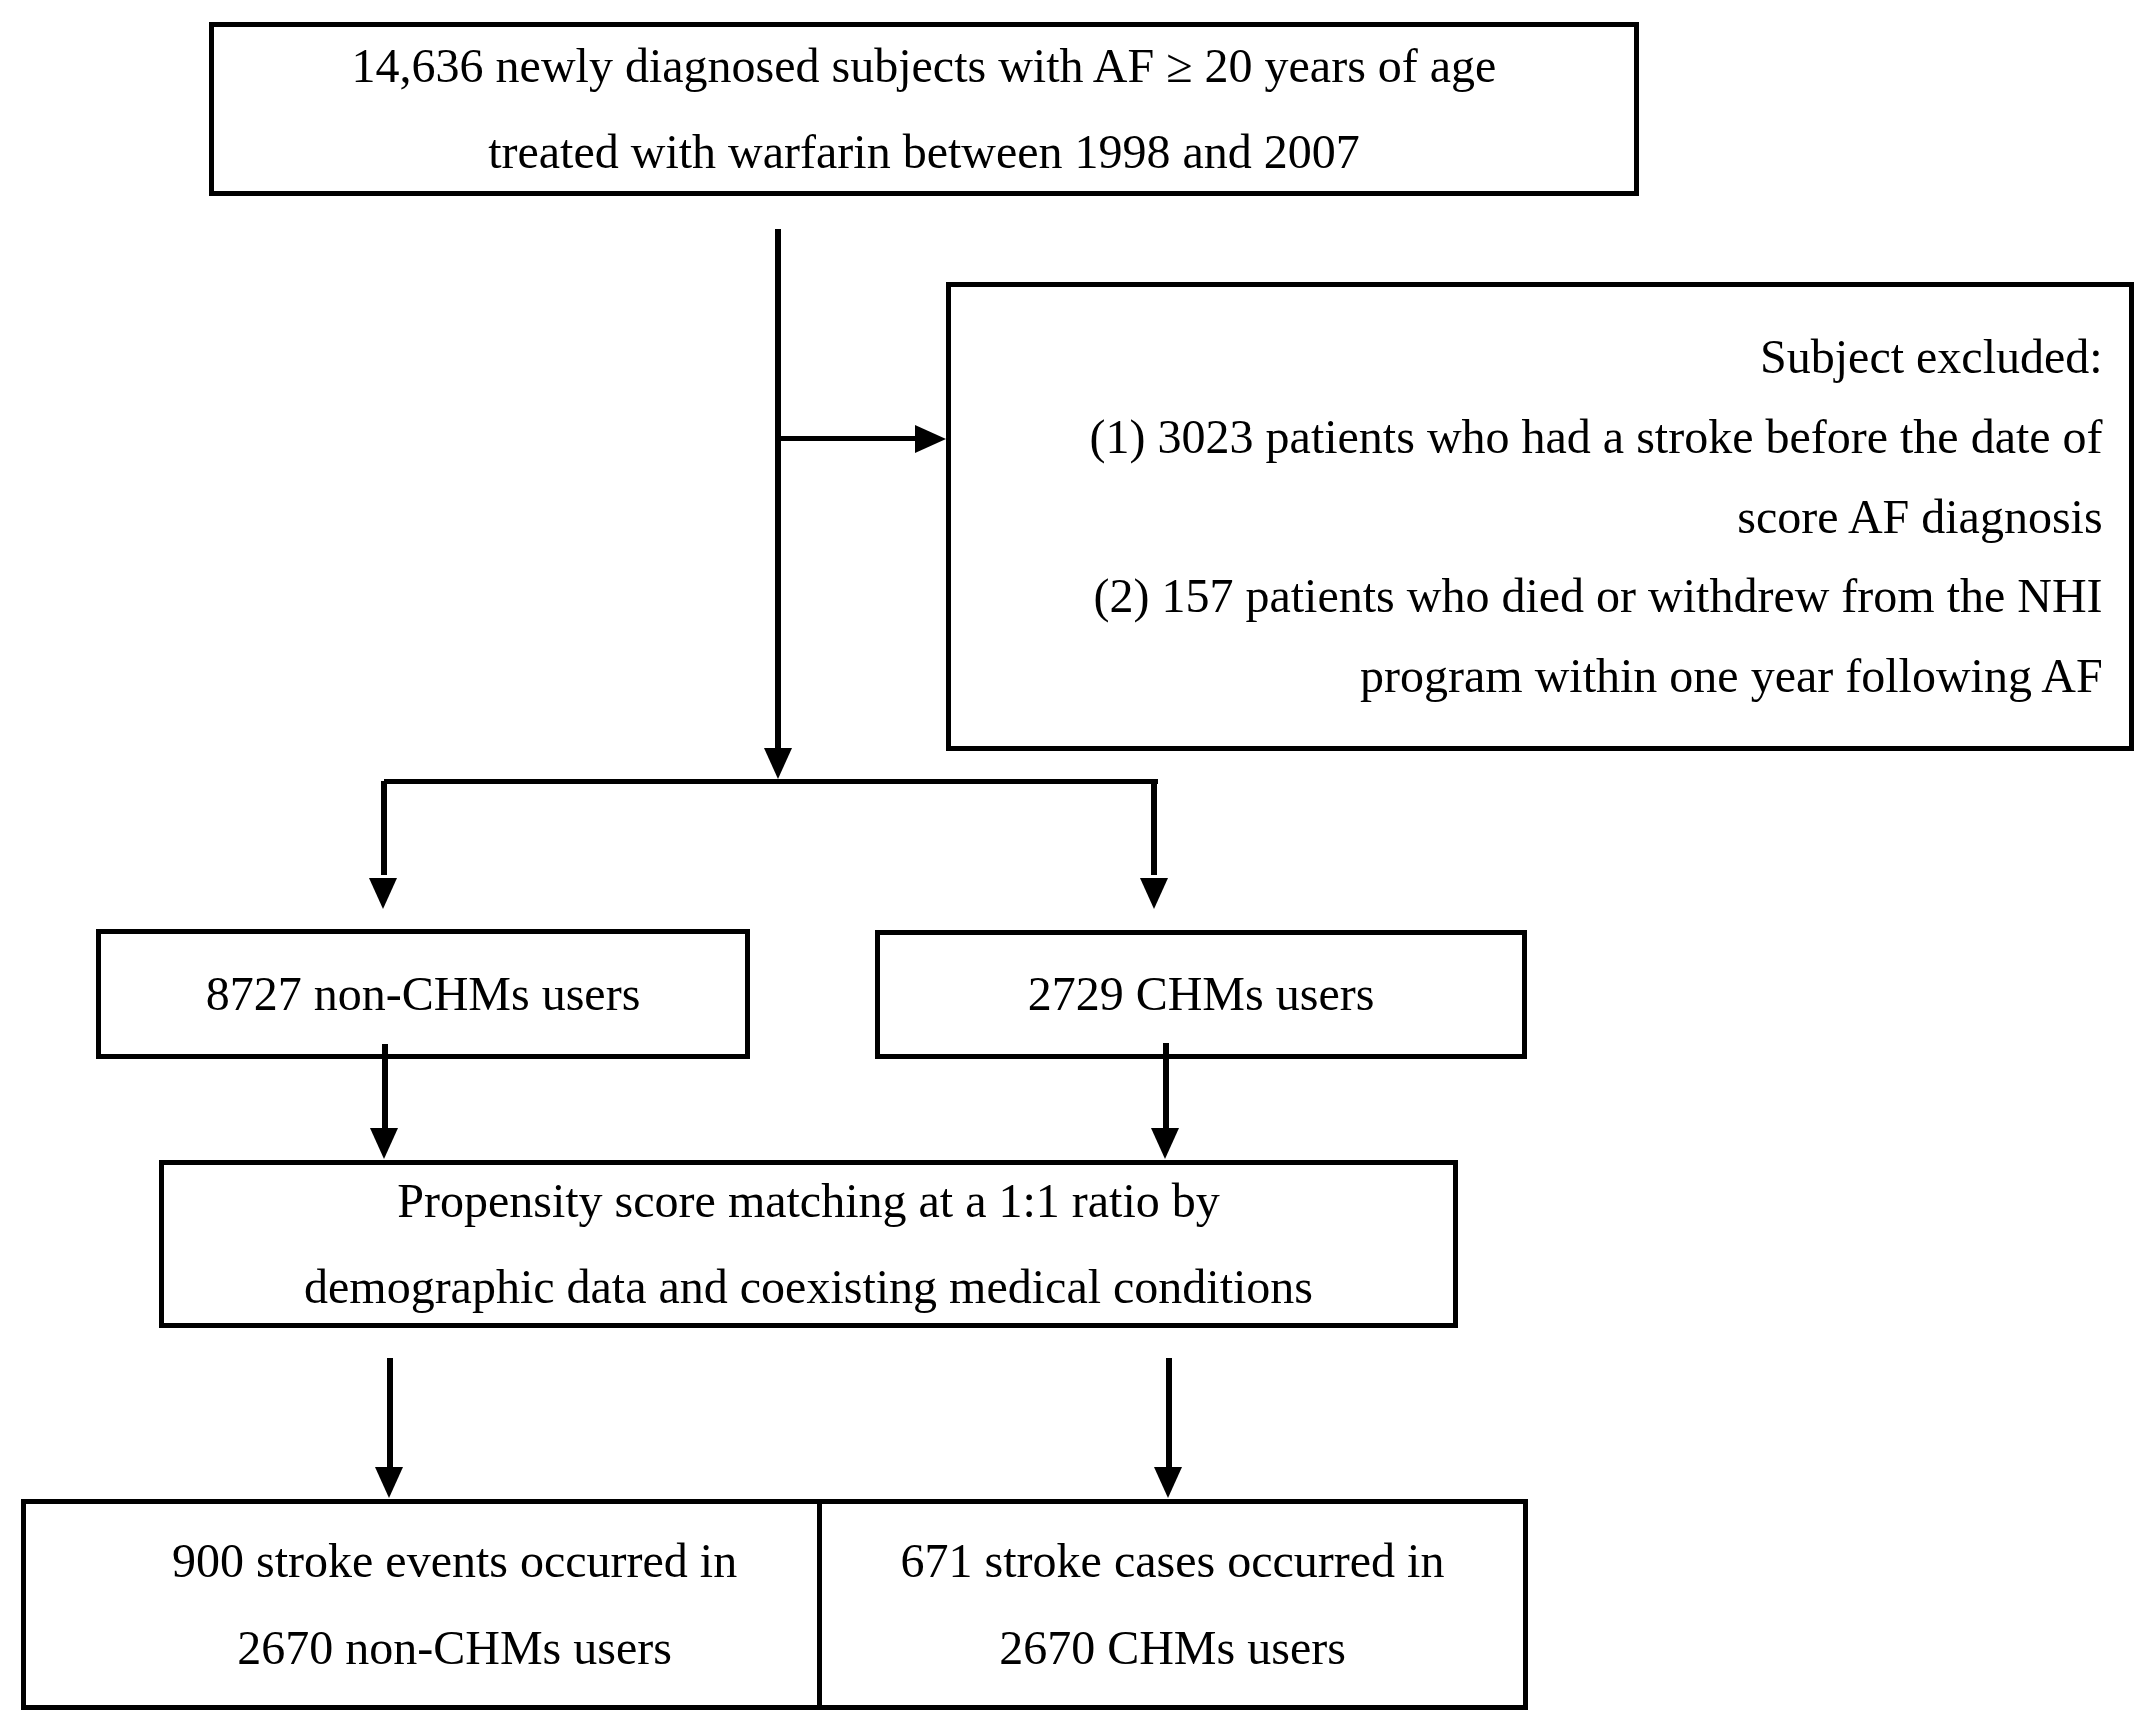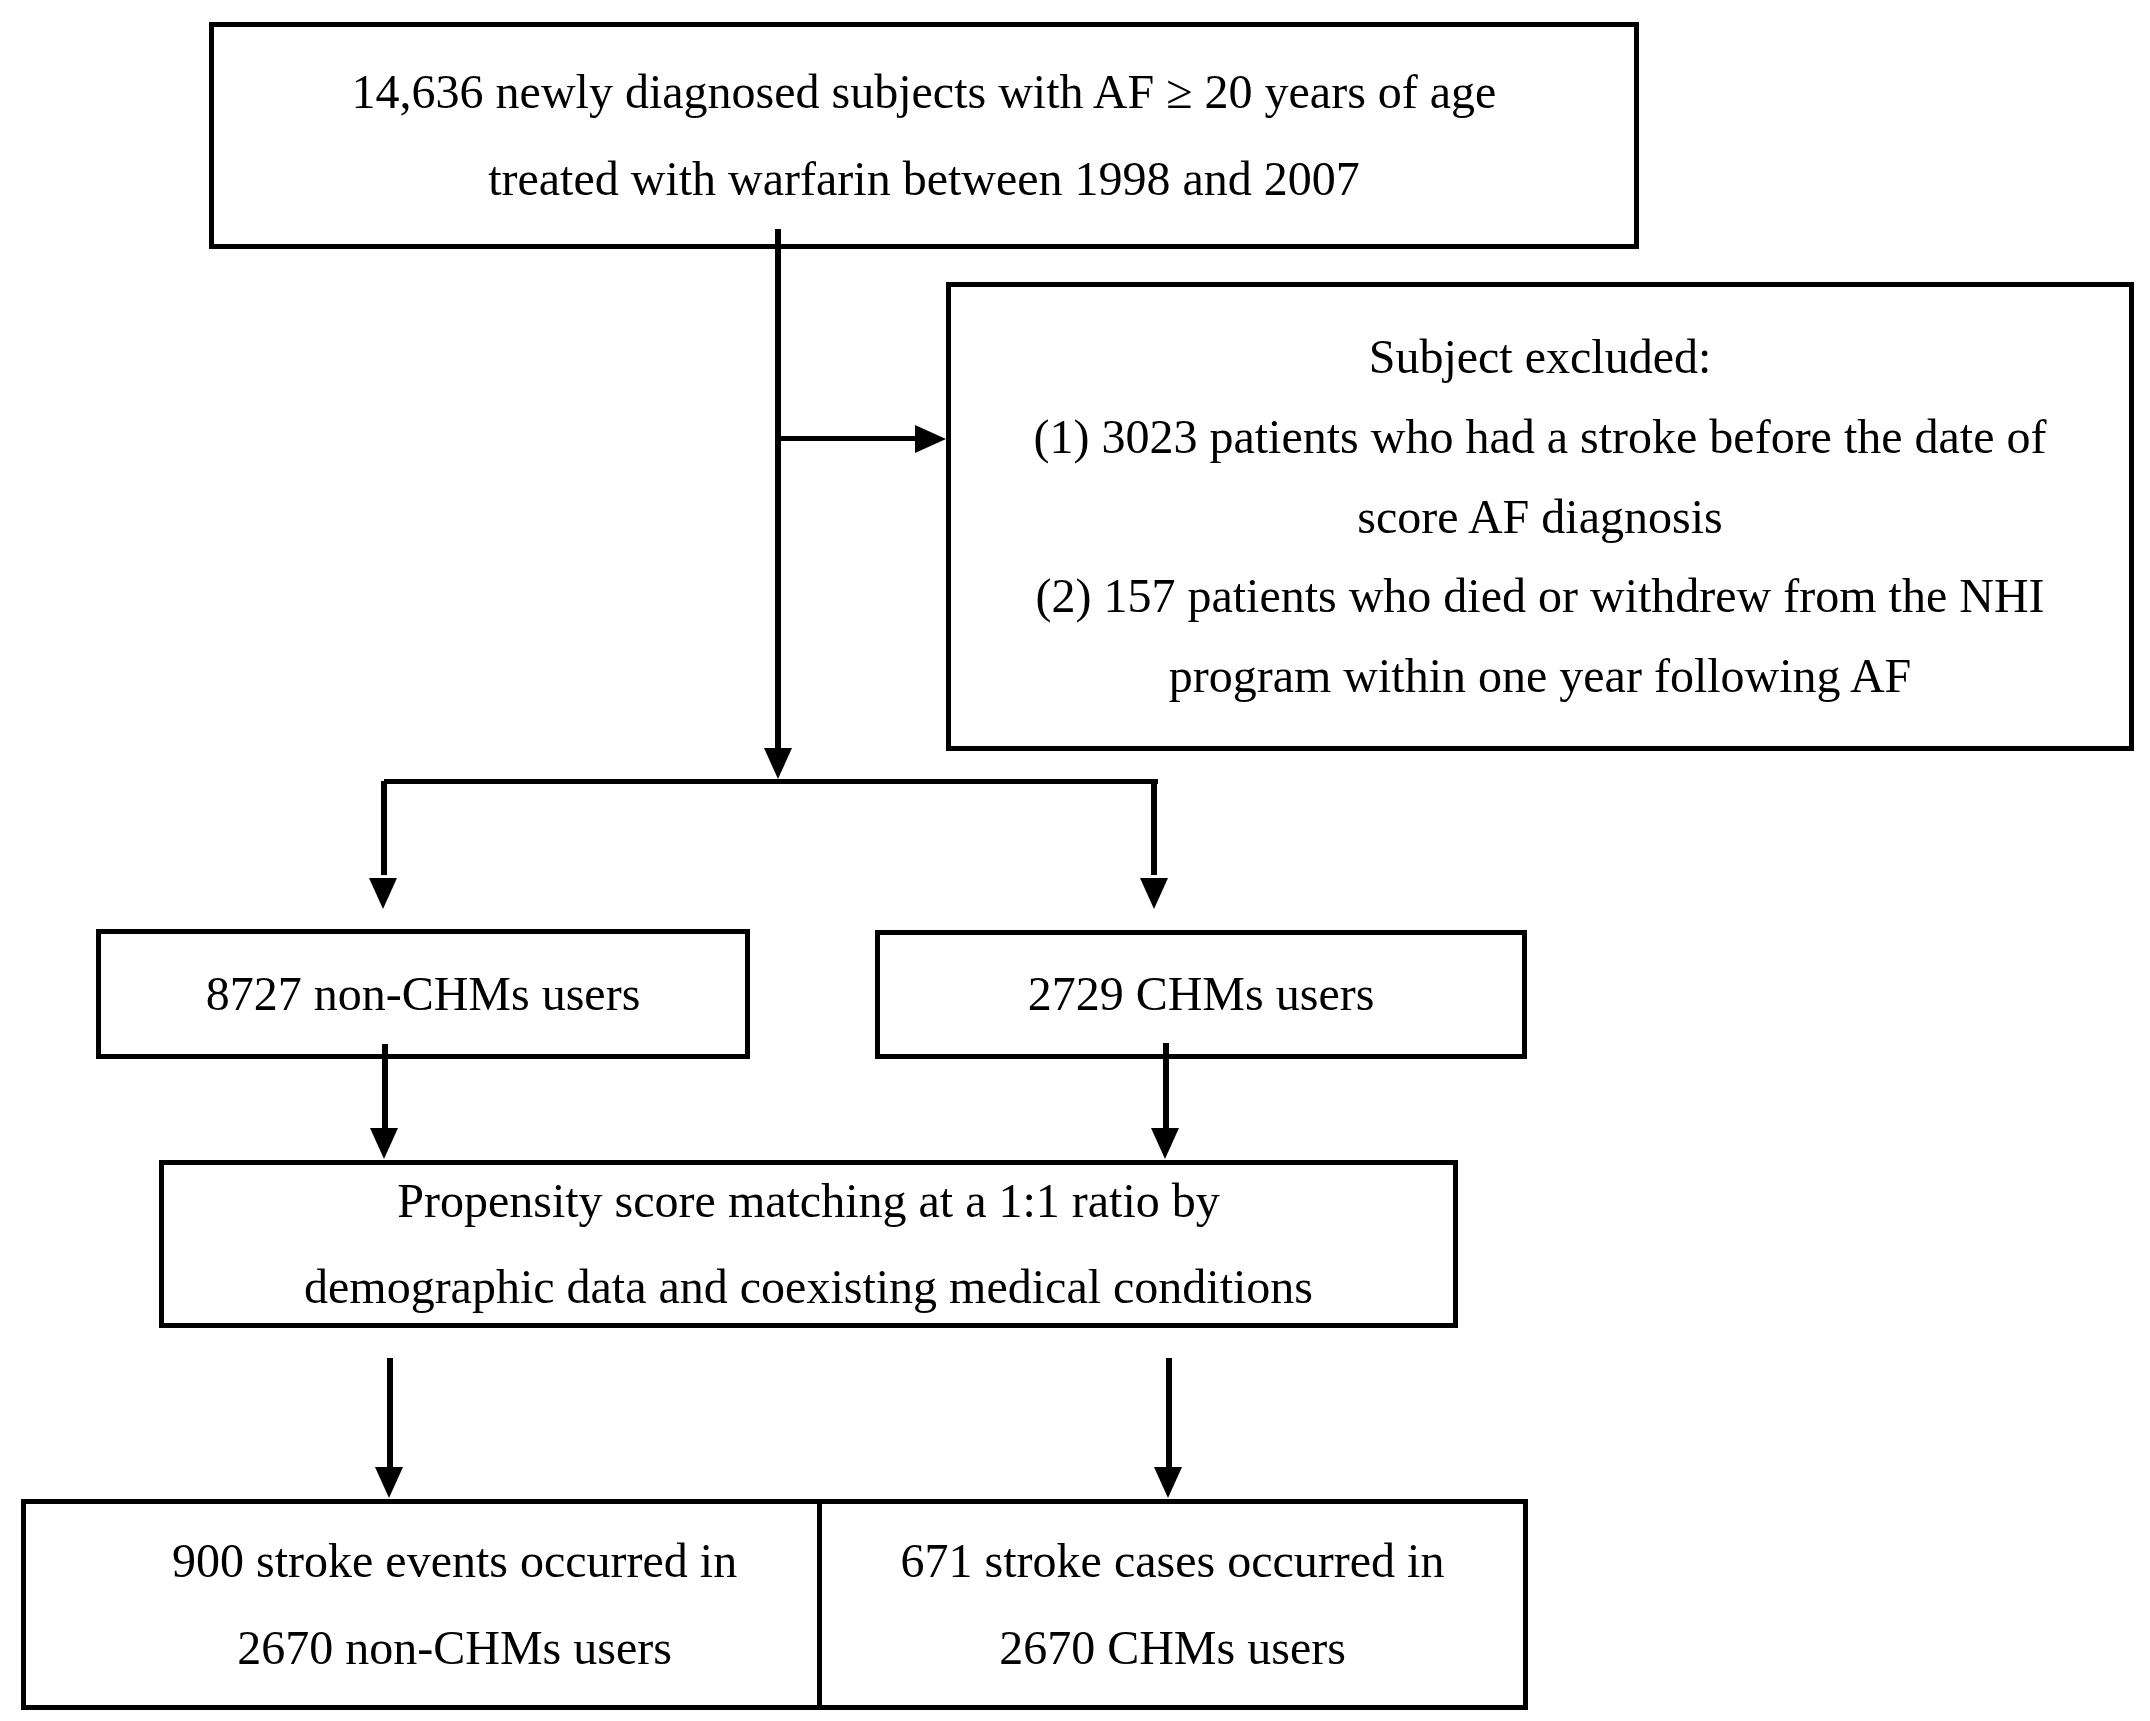"14,636 newly diagnosed subjects with" div.node { height: 227px -> 174px }
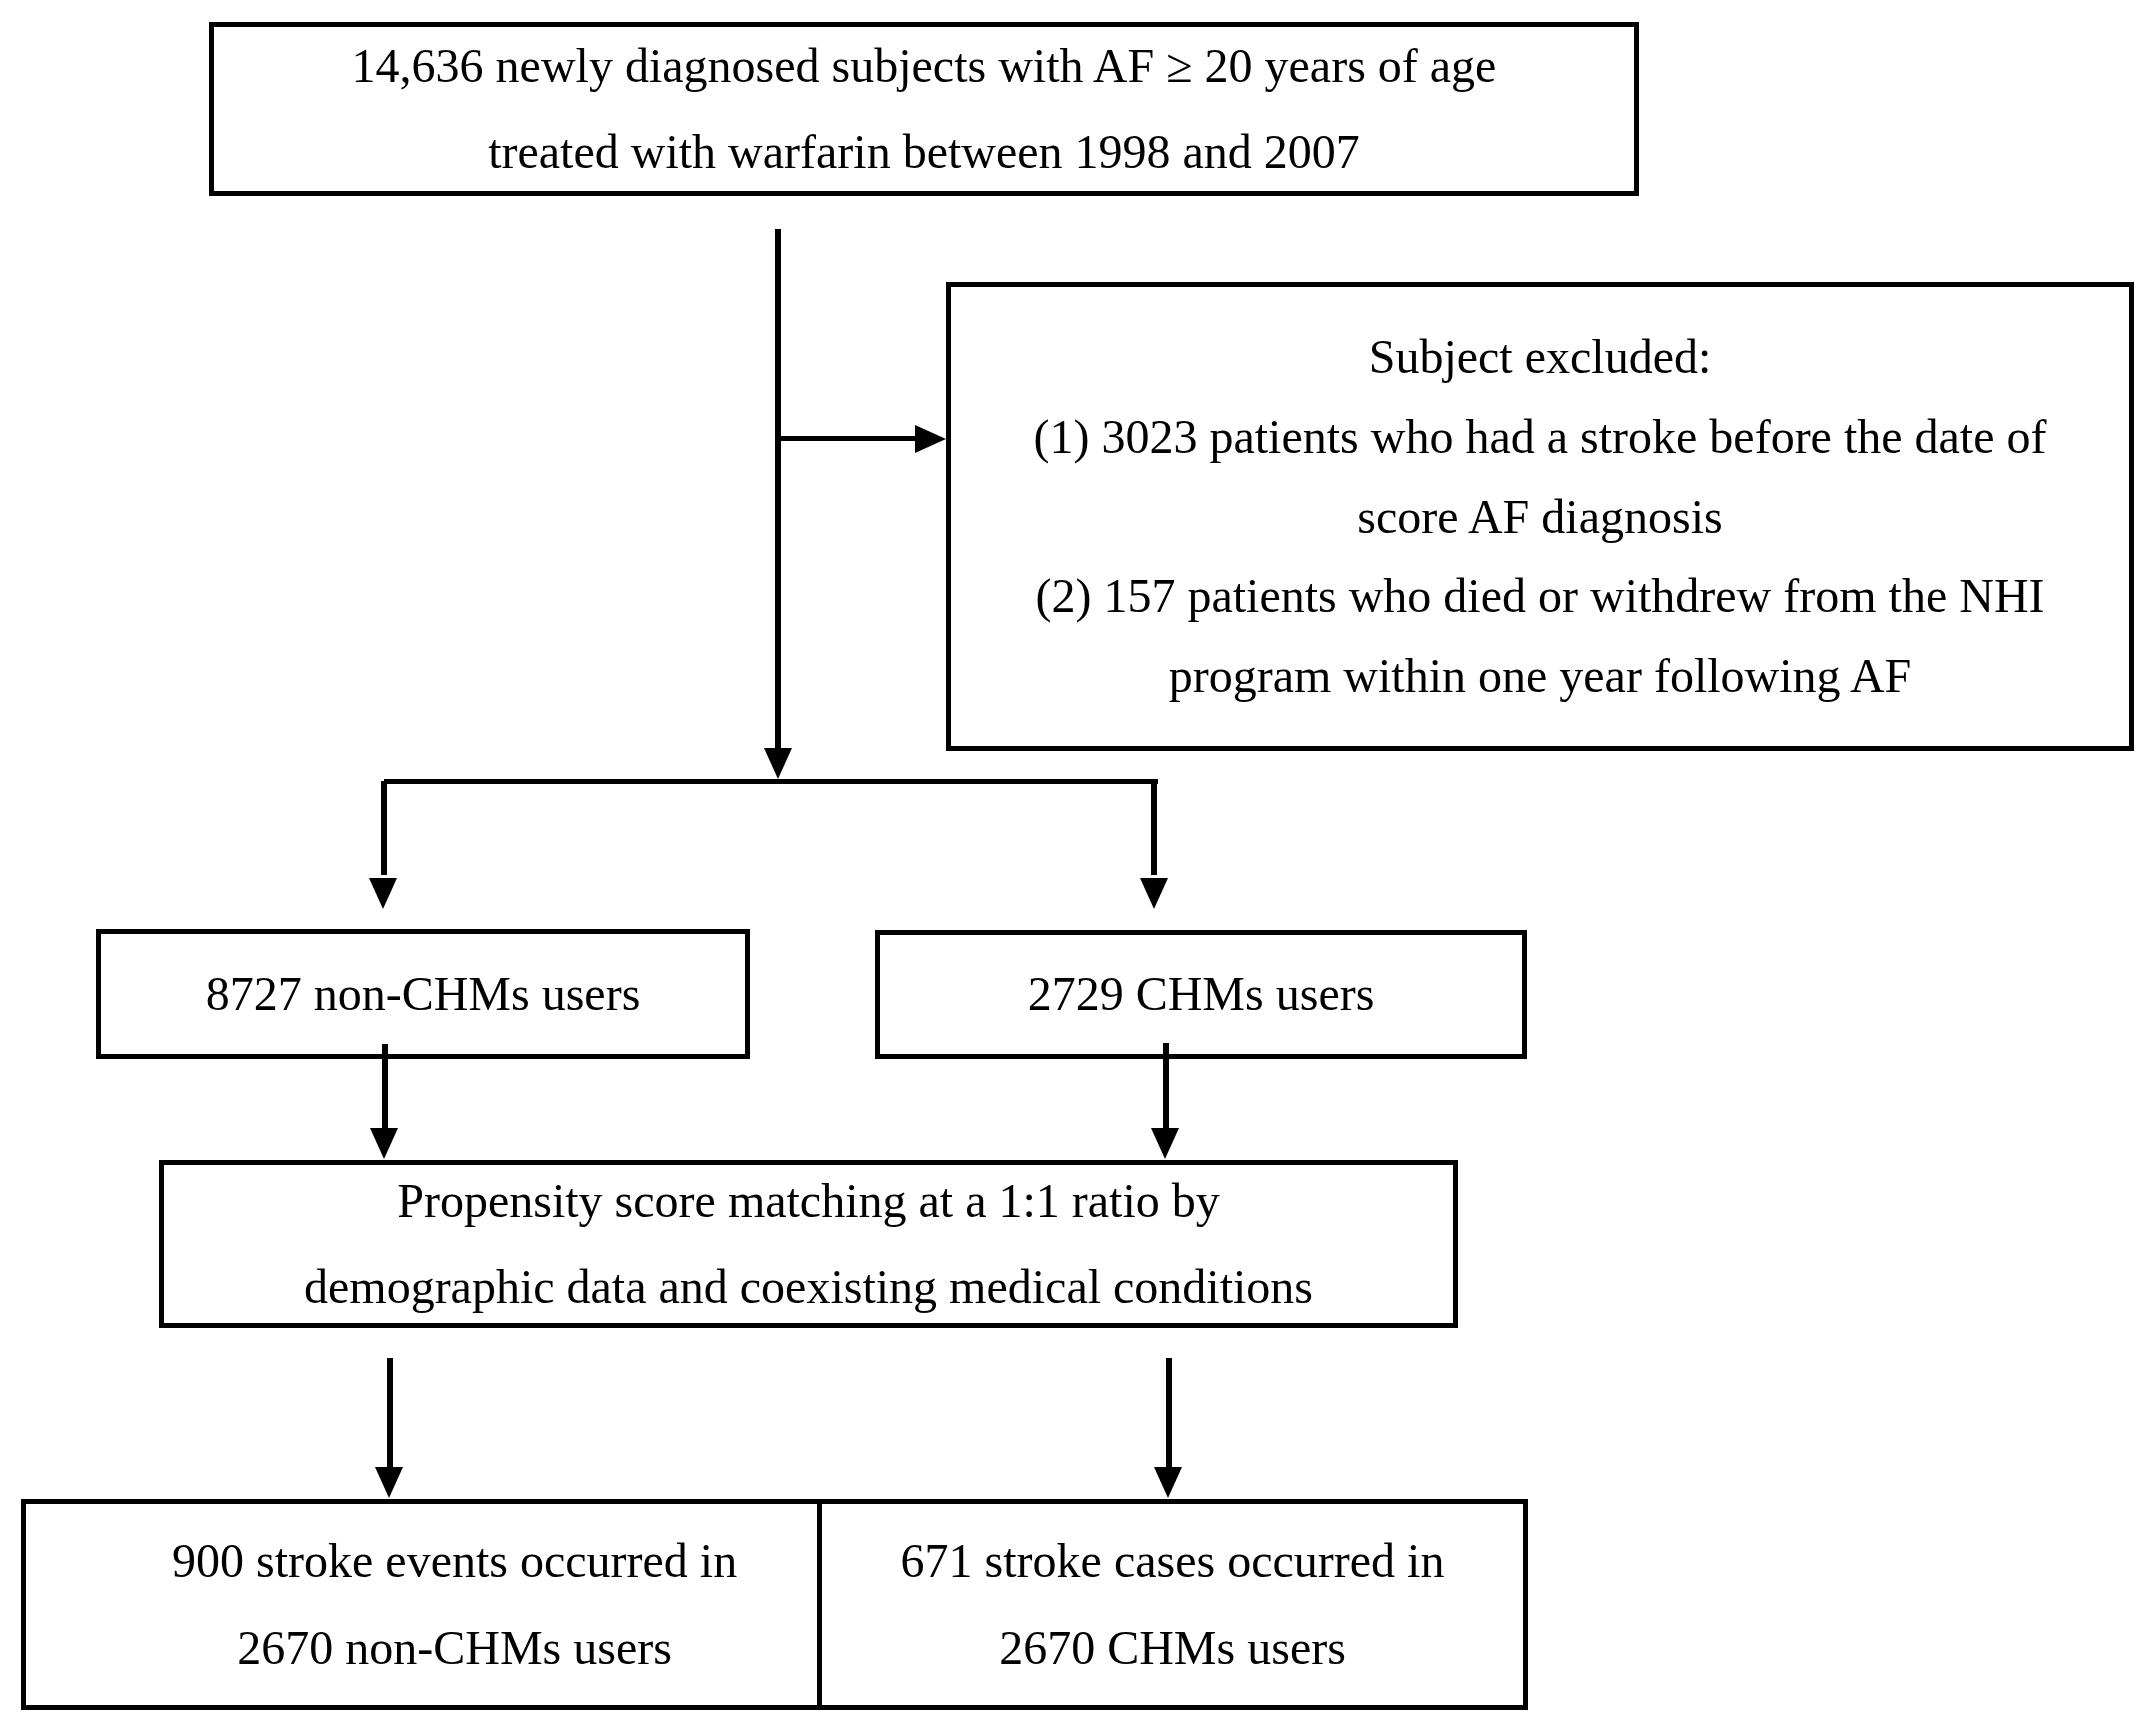"Subject excluded:" .node.leftalign { align-items: center -> flex-end }
